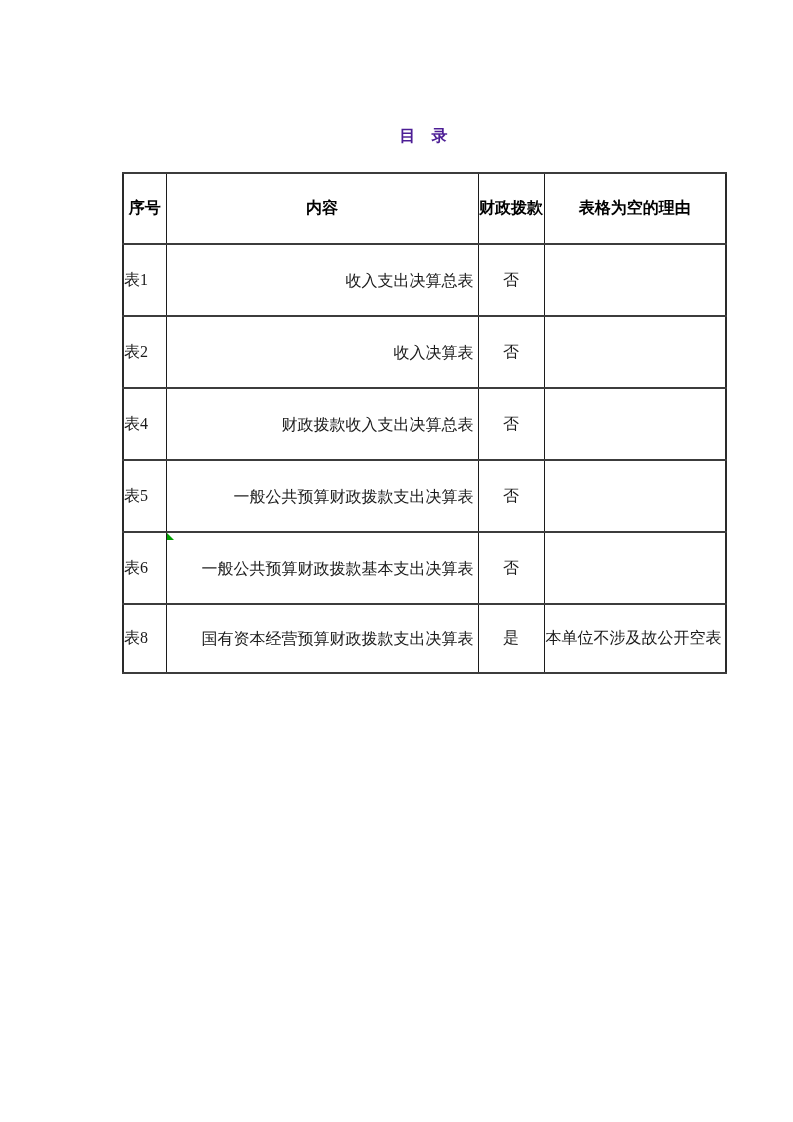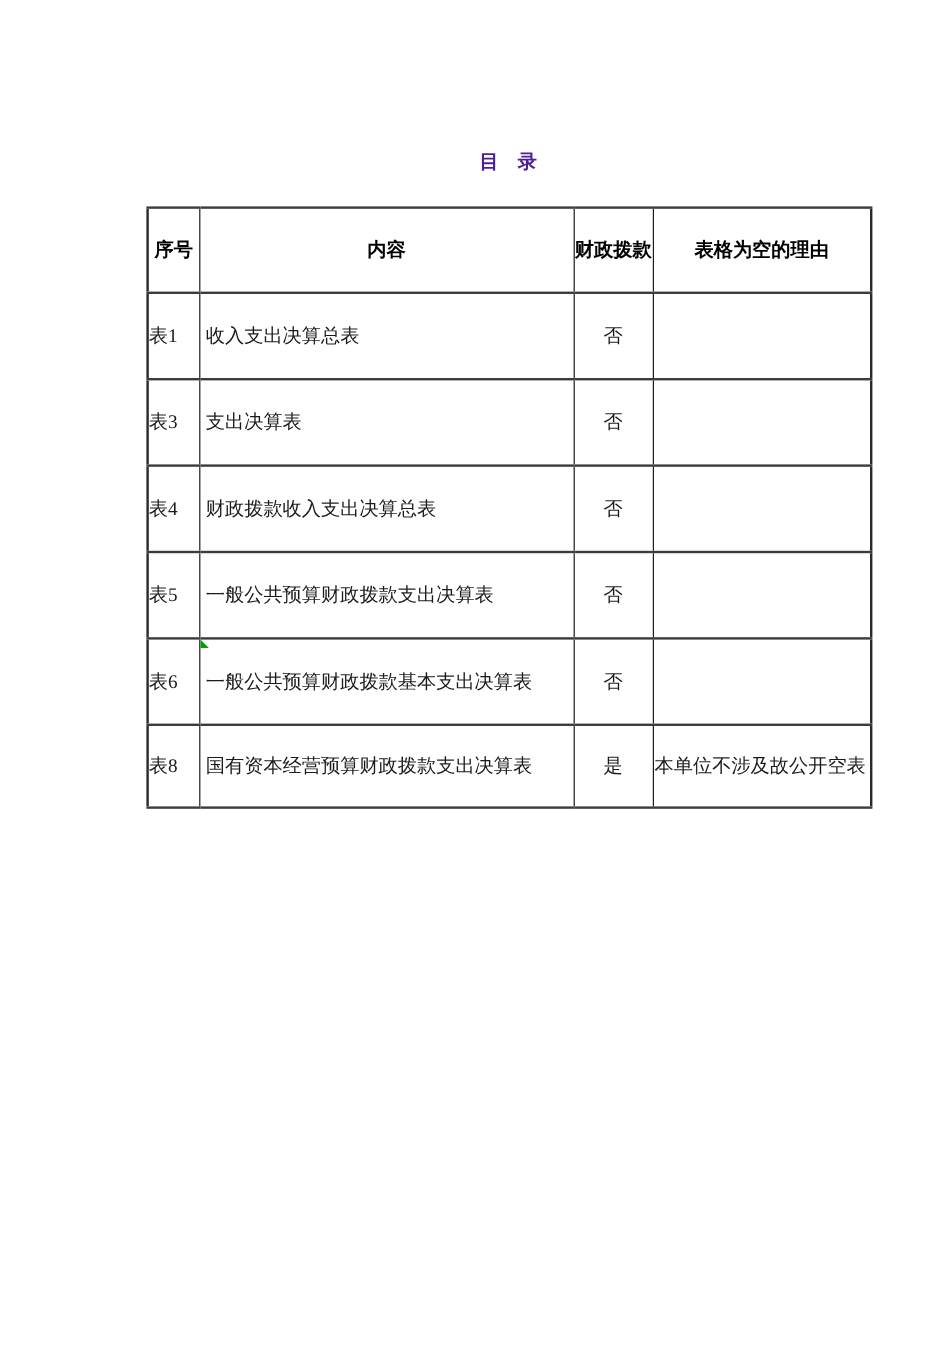"收入支出决算总表" .c-content { text-align: left -> right }
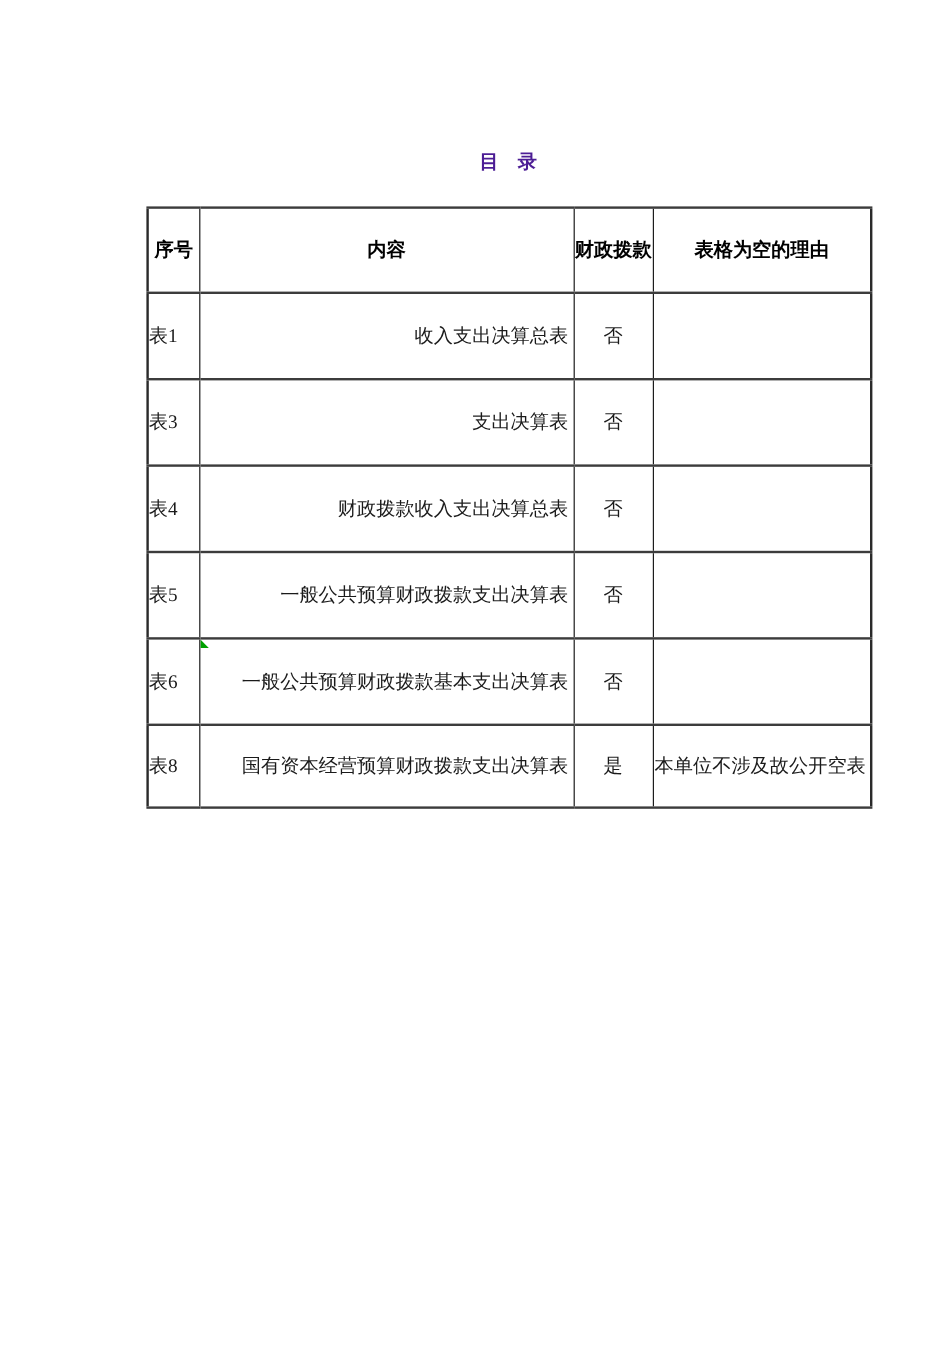"表2" tr.toc-row { html: none -> <tr> <td>表2</td> <td> <span>收入决算表</span> </td> <td>否</td> <td></td> </tr> }
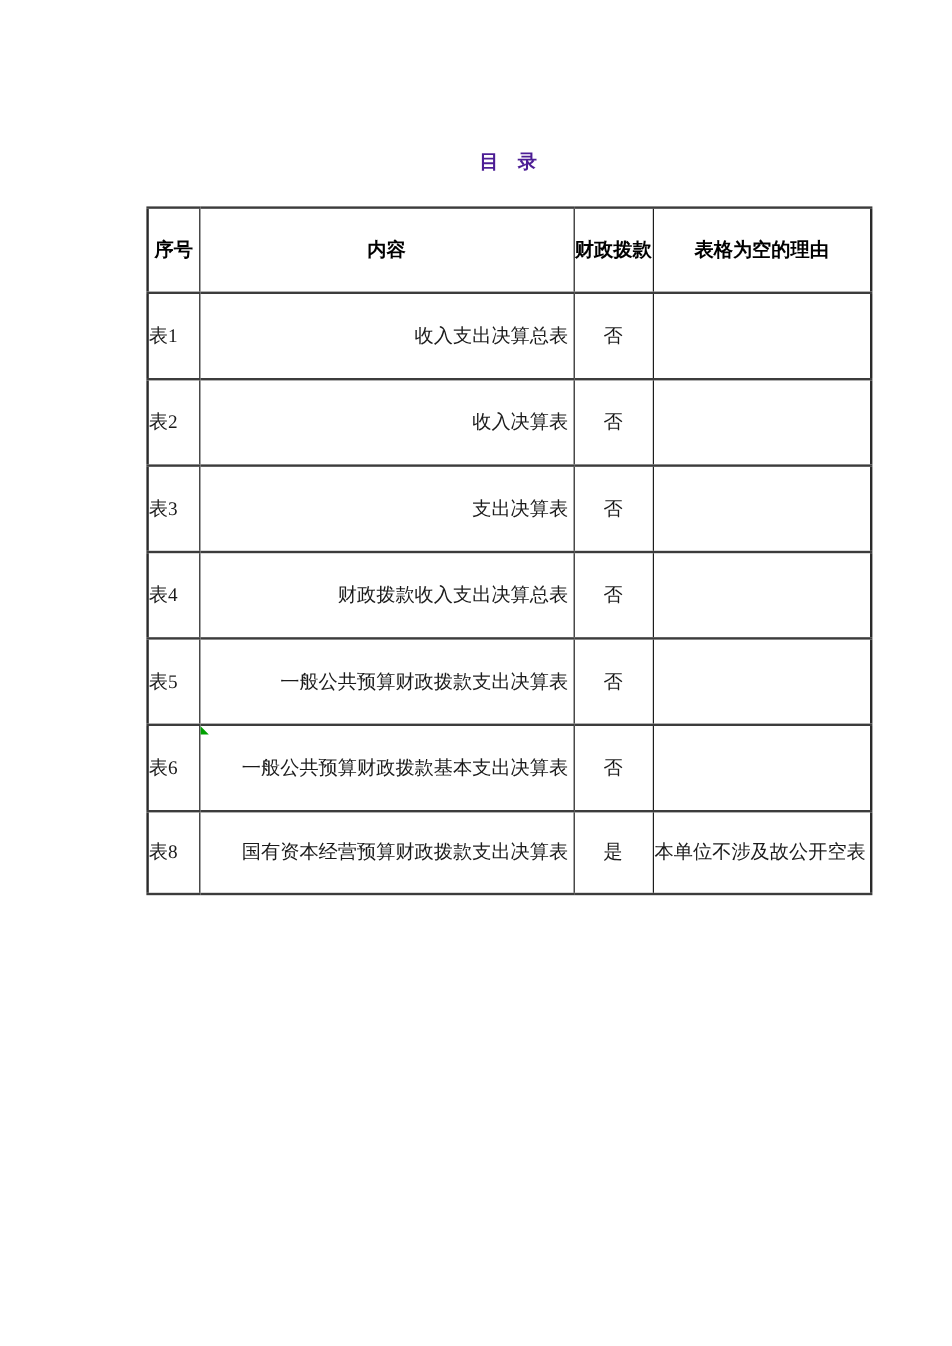"表3" tr.toc-row { html: <tr> <td>表3</td> <td> <span>支出决算表</span> </td> <td>否</td> <td></td> </tr> -> none }
